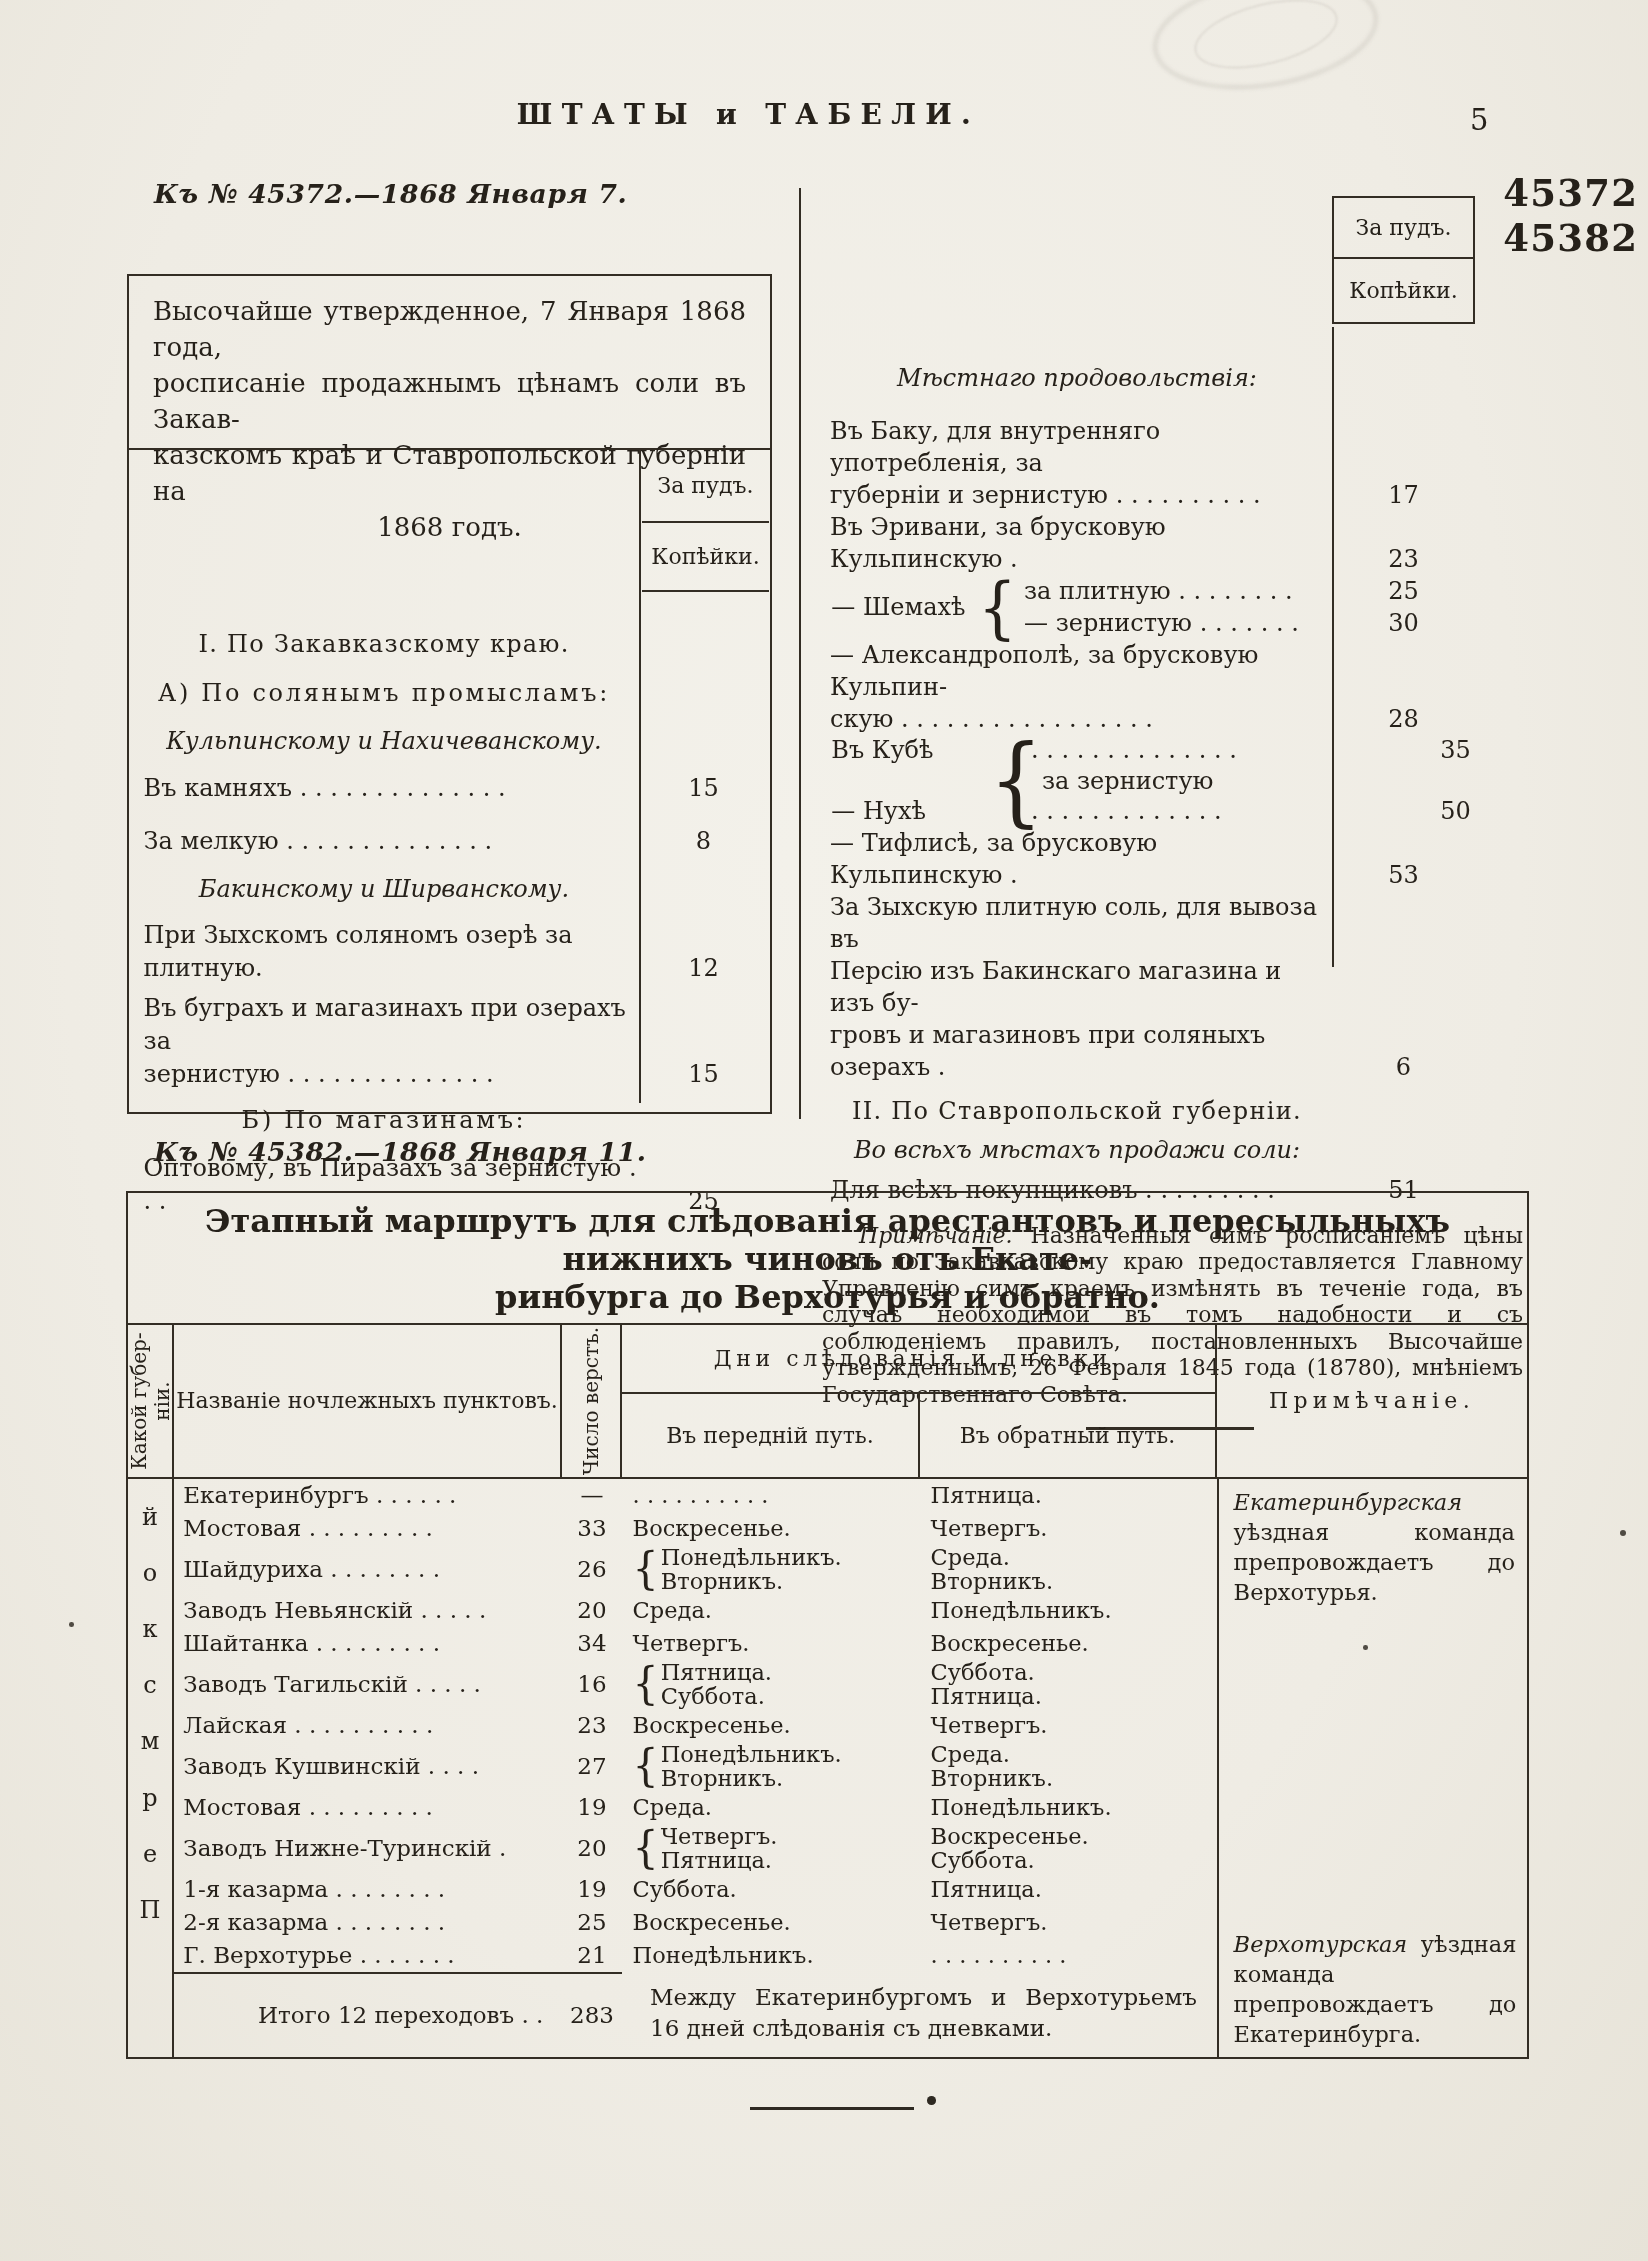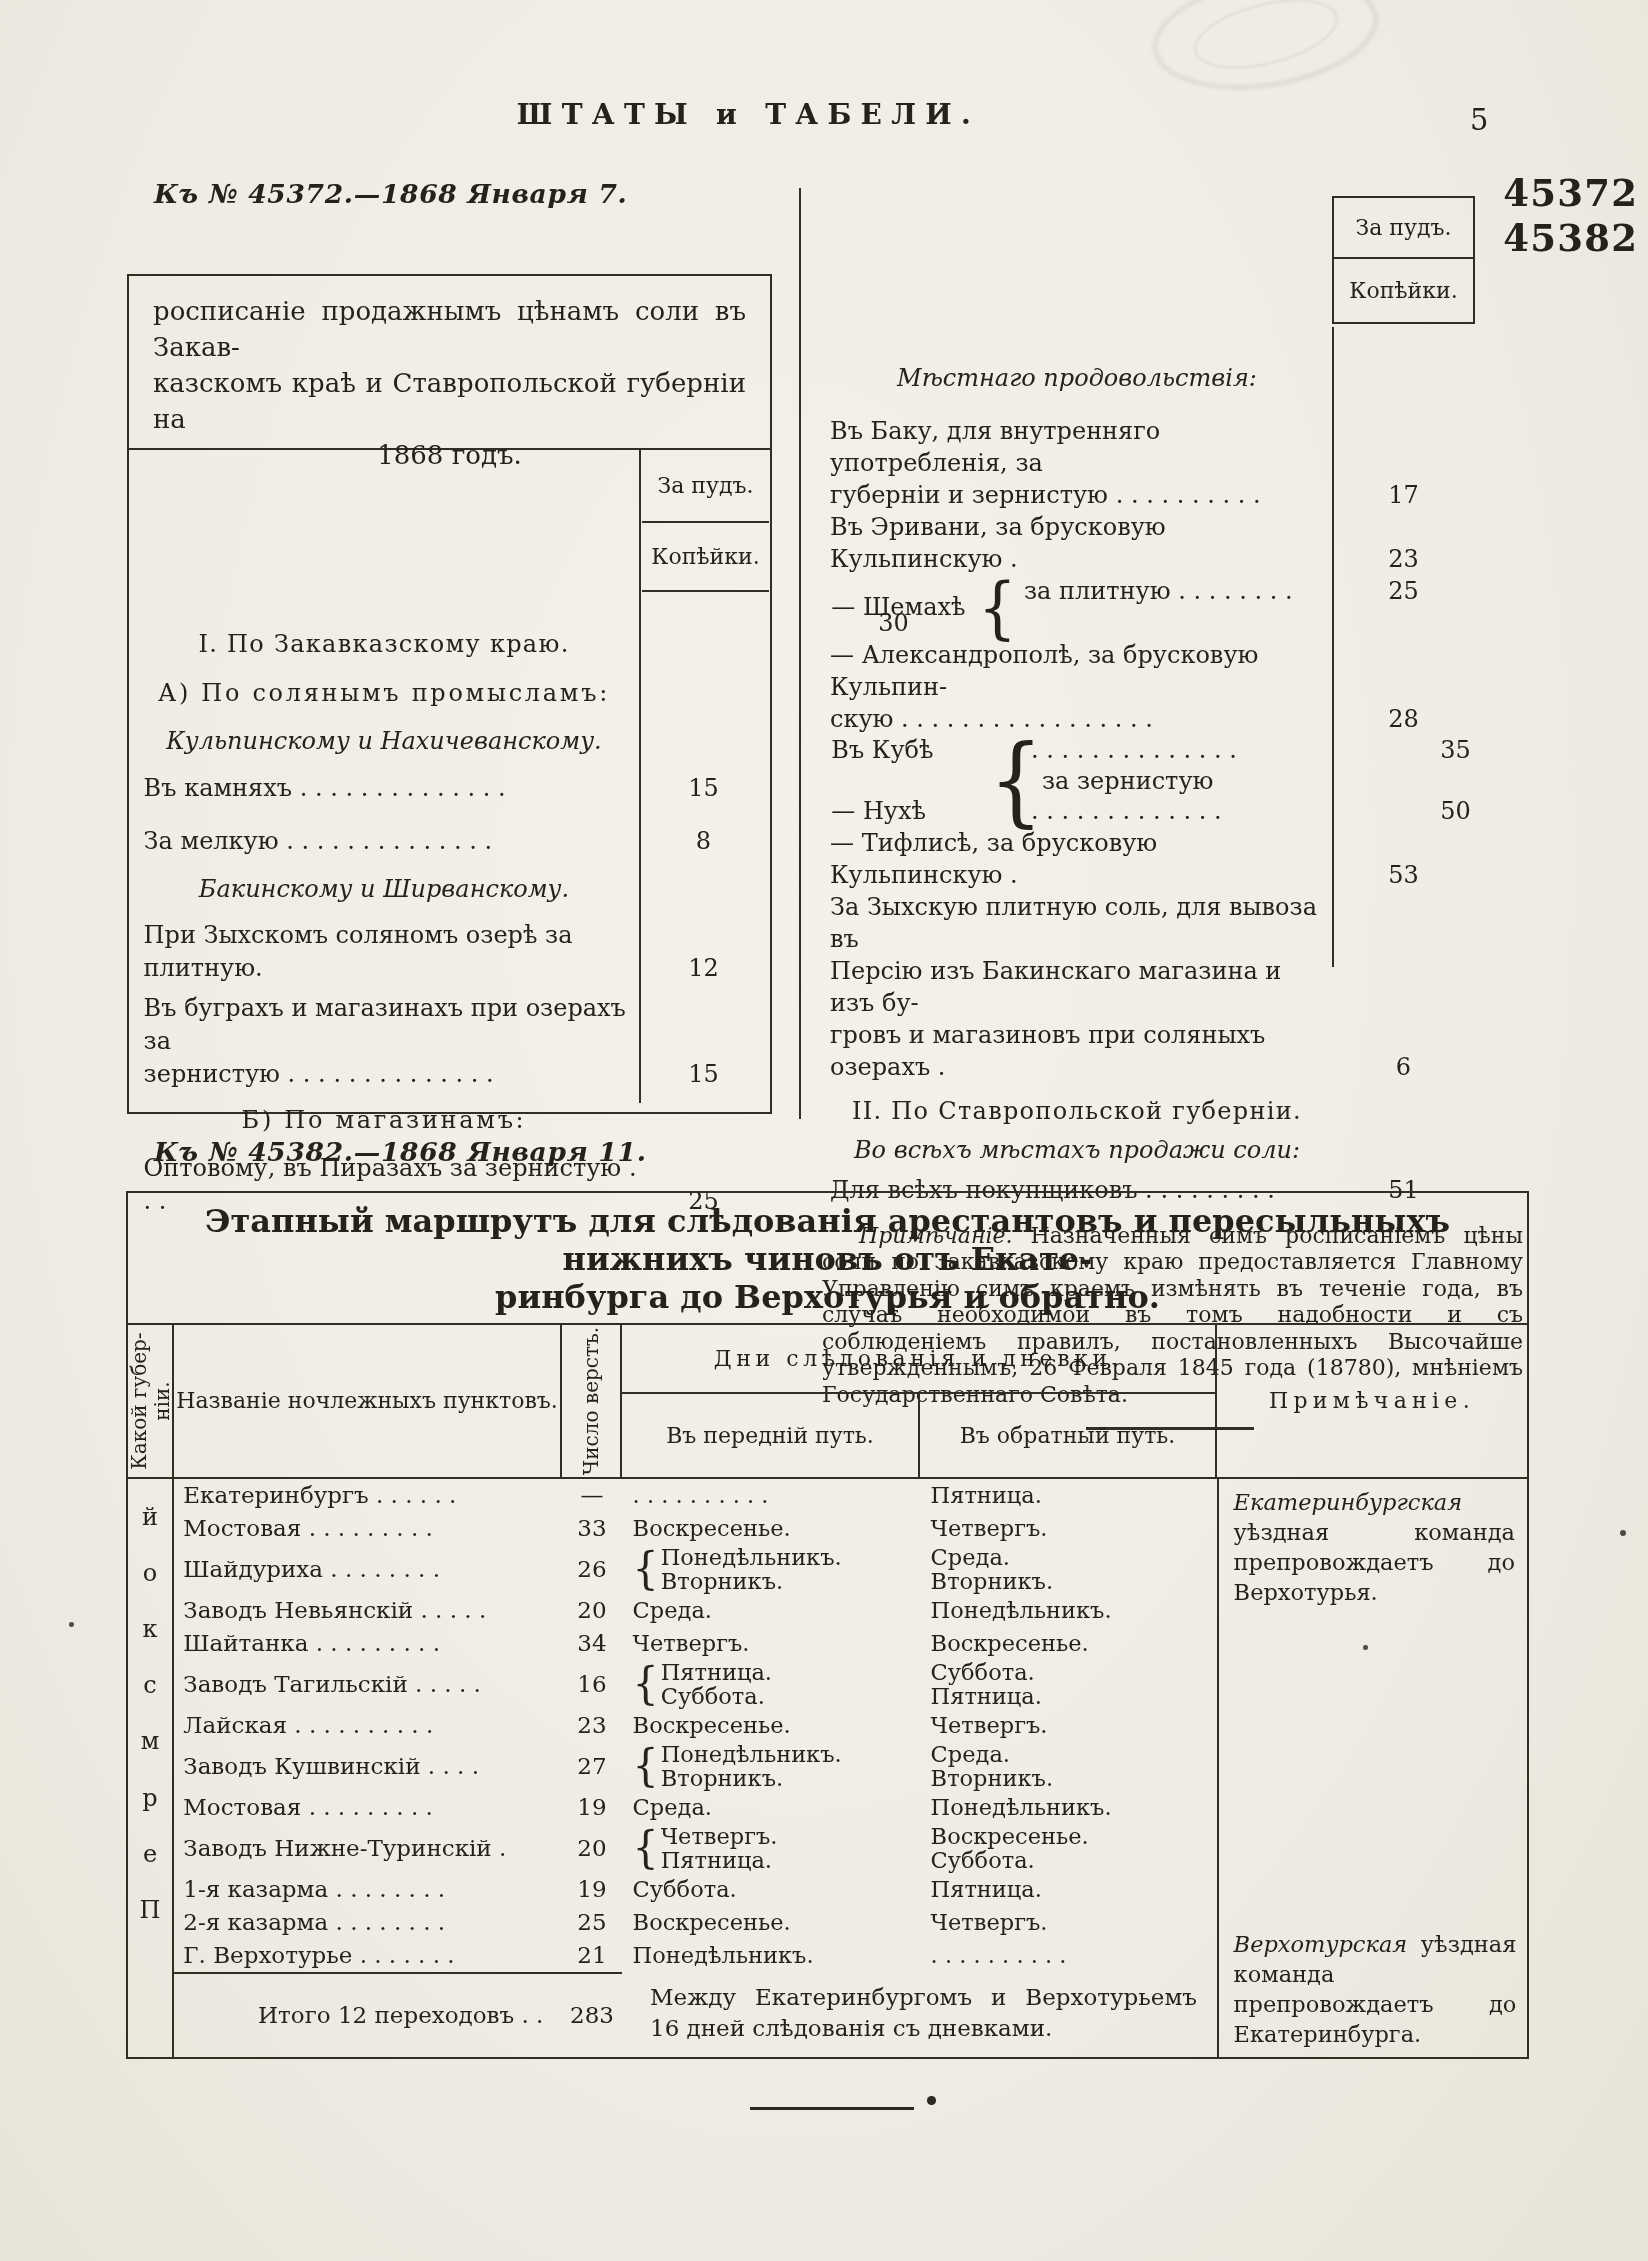"Высочайше утвержденное, 7 Января 1868" div.jline { html: none -> <div>Высочайше утвержденное, 7 Января 1868 года,</div> }
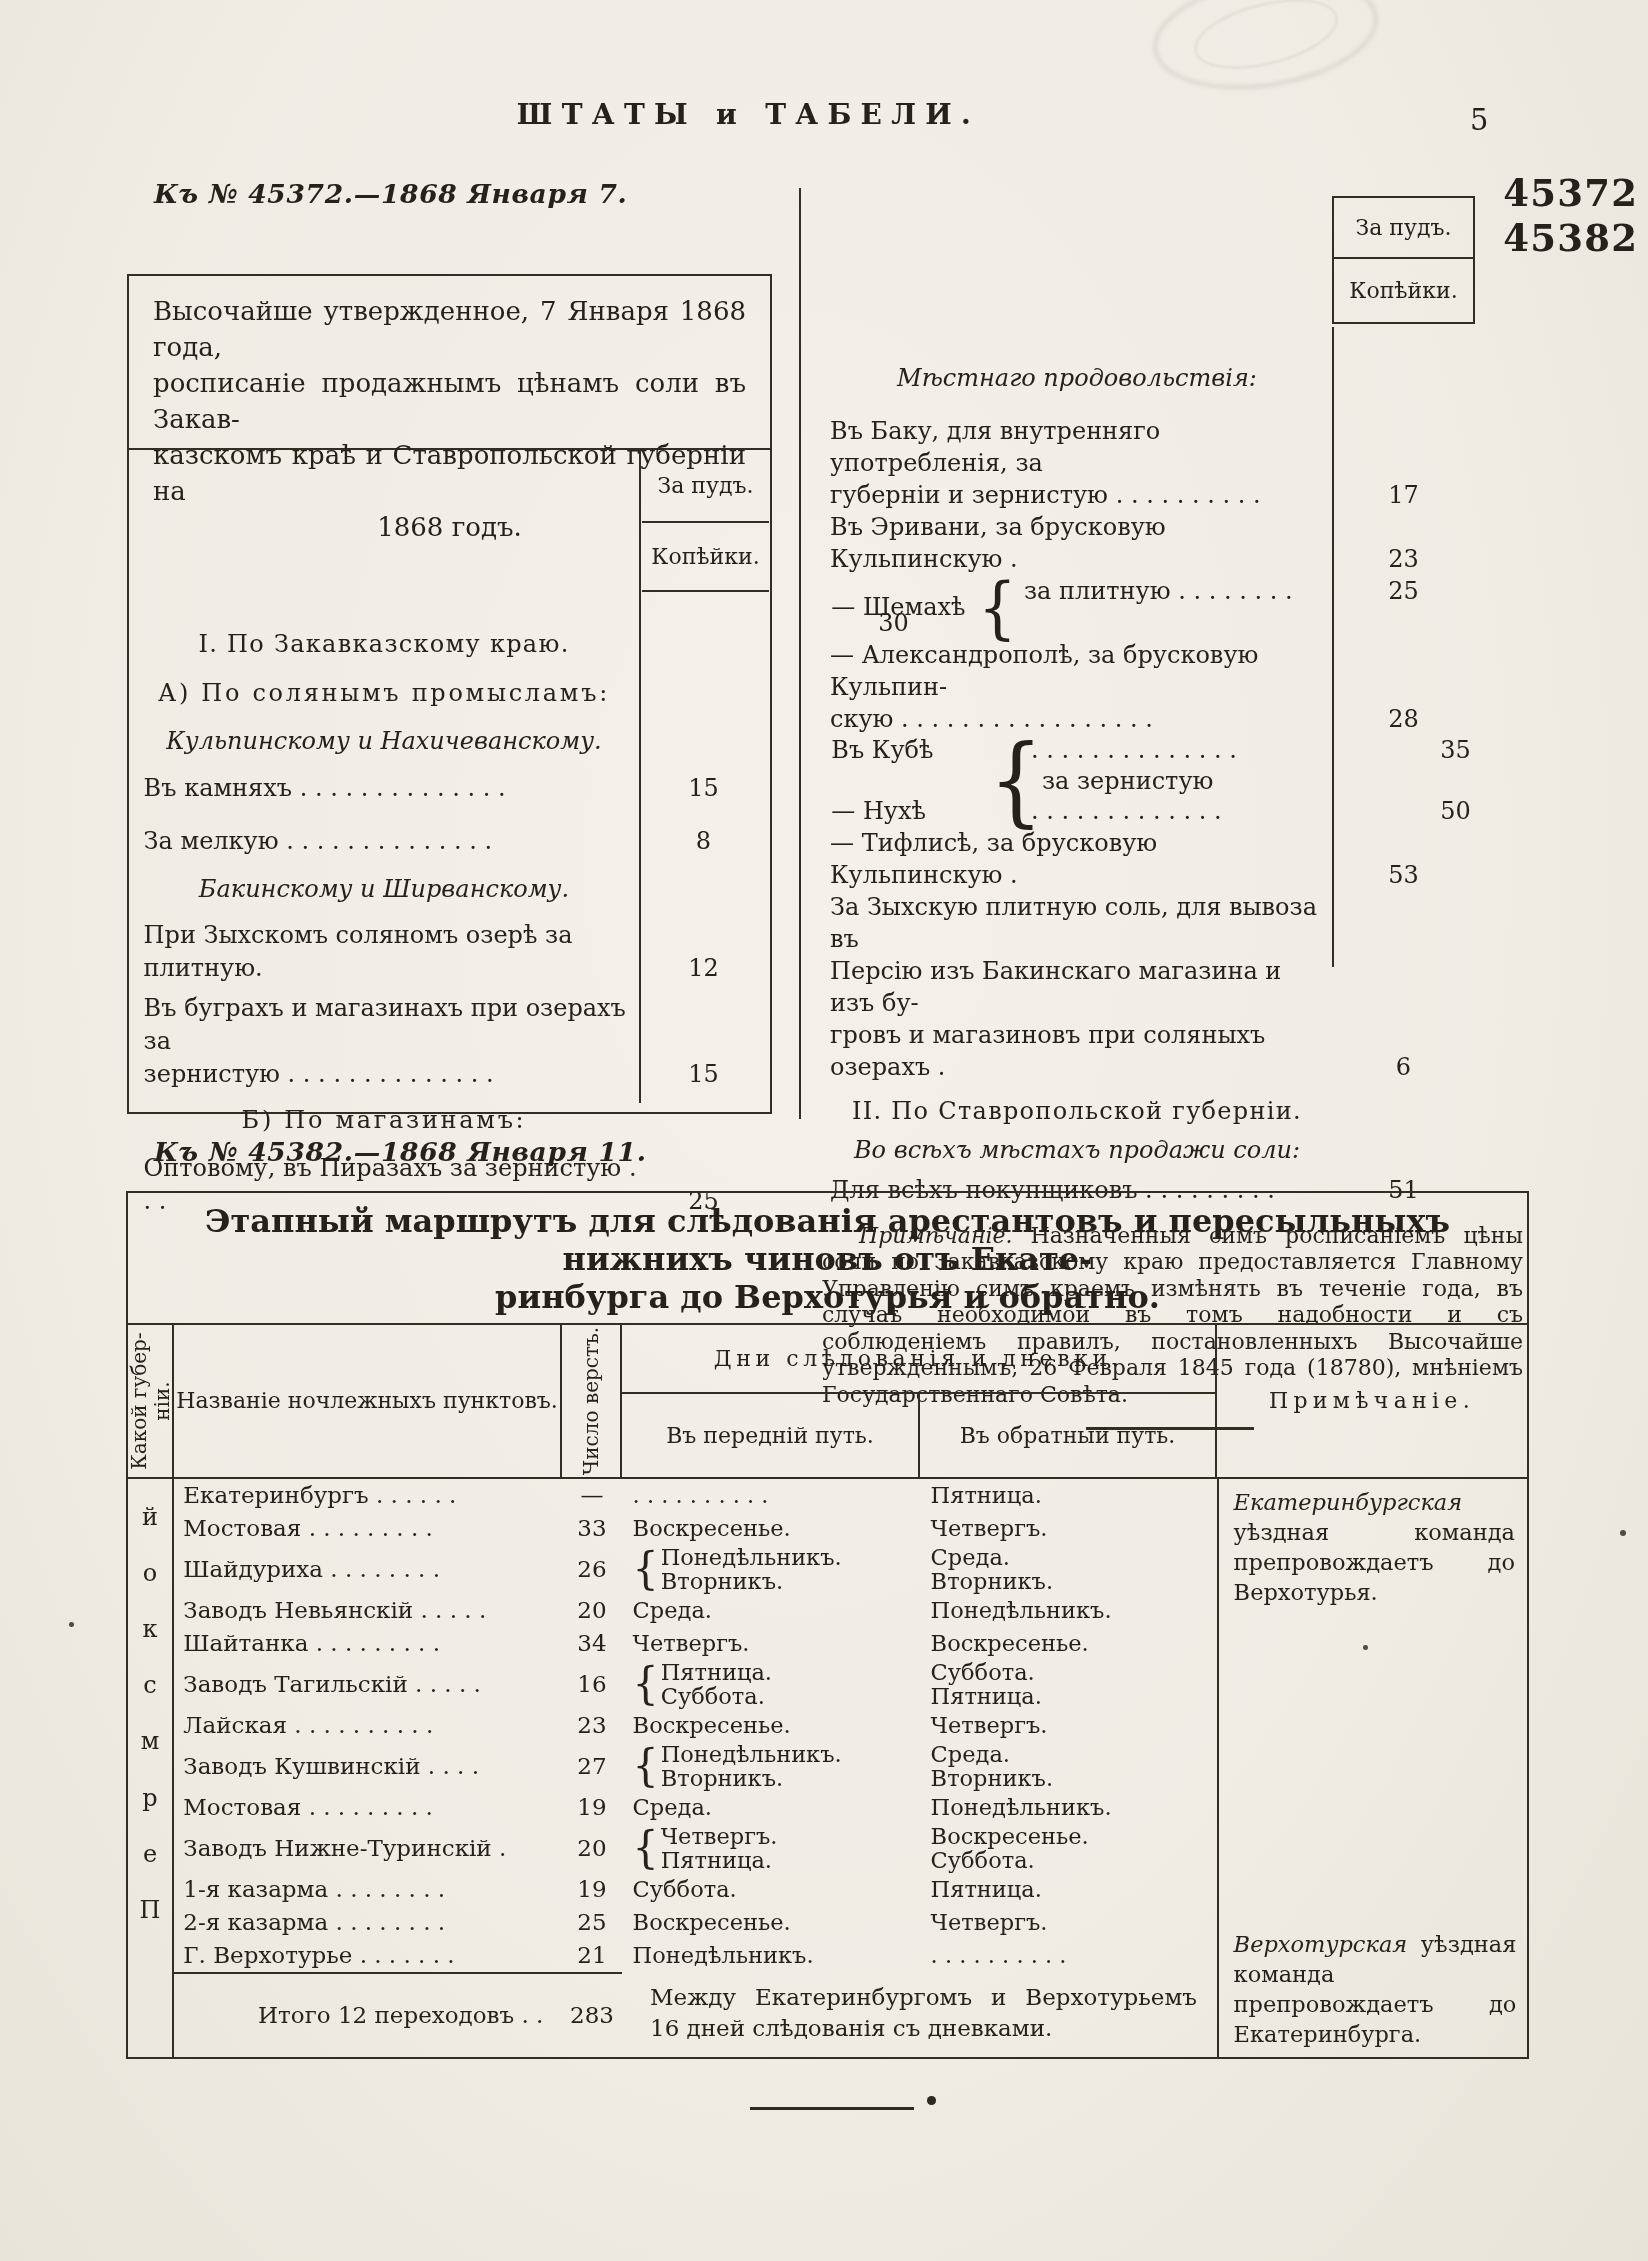"— зернистую . . ." div.price-lbl { html: none -> <div>— зернистую . . . . . . .</div> }
